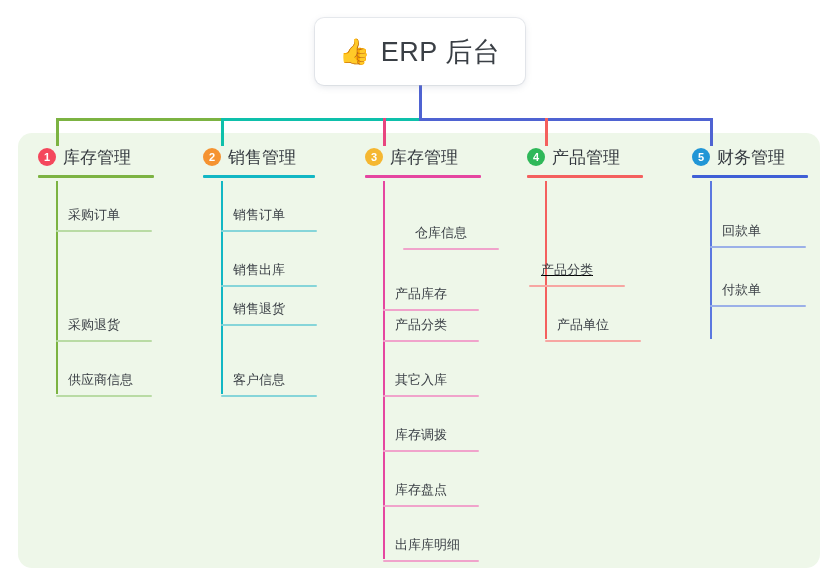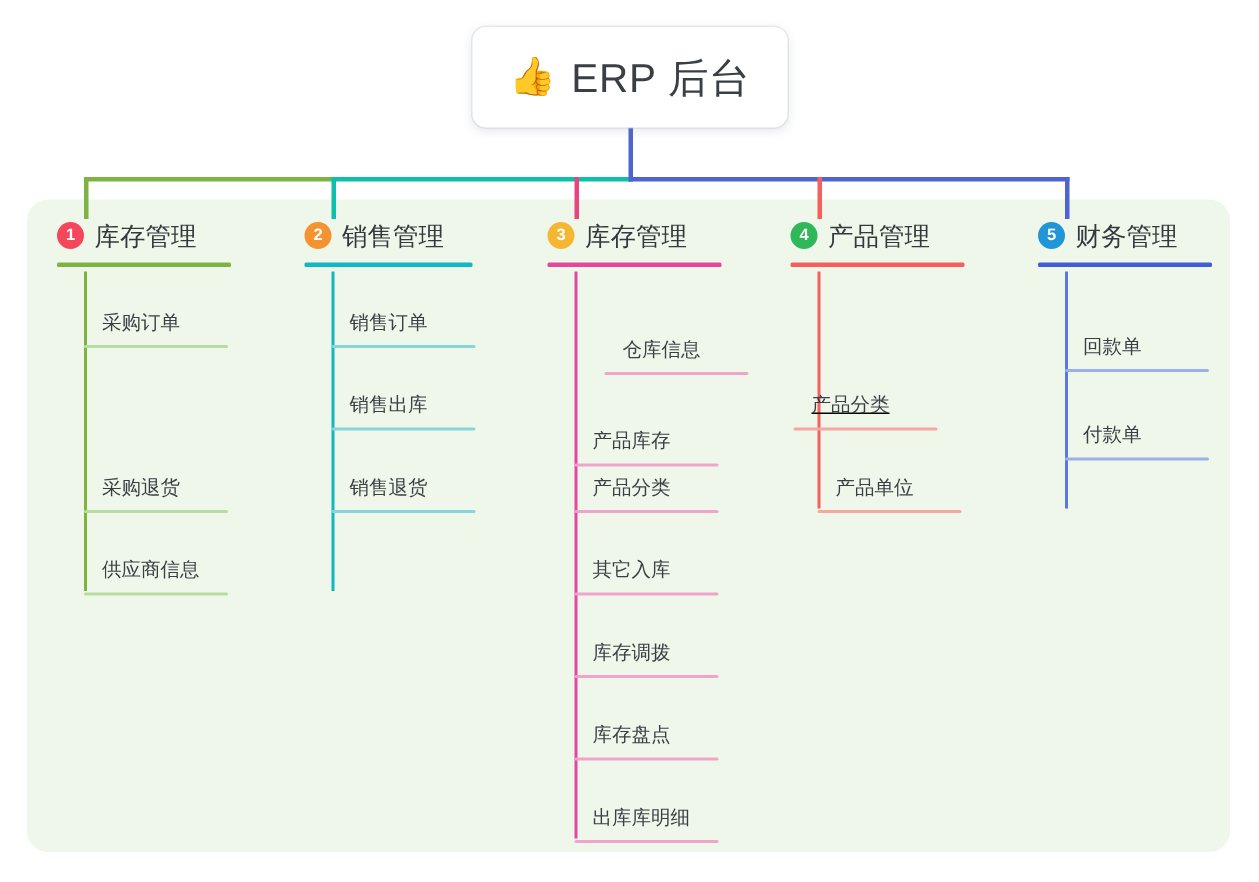"销售退货" div.leaf { top: 316px -> 300px }
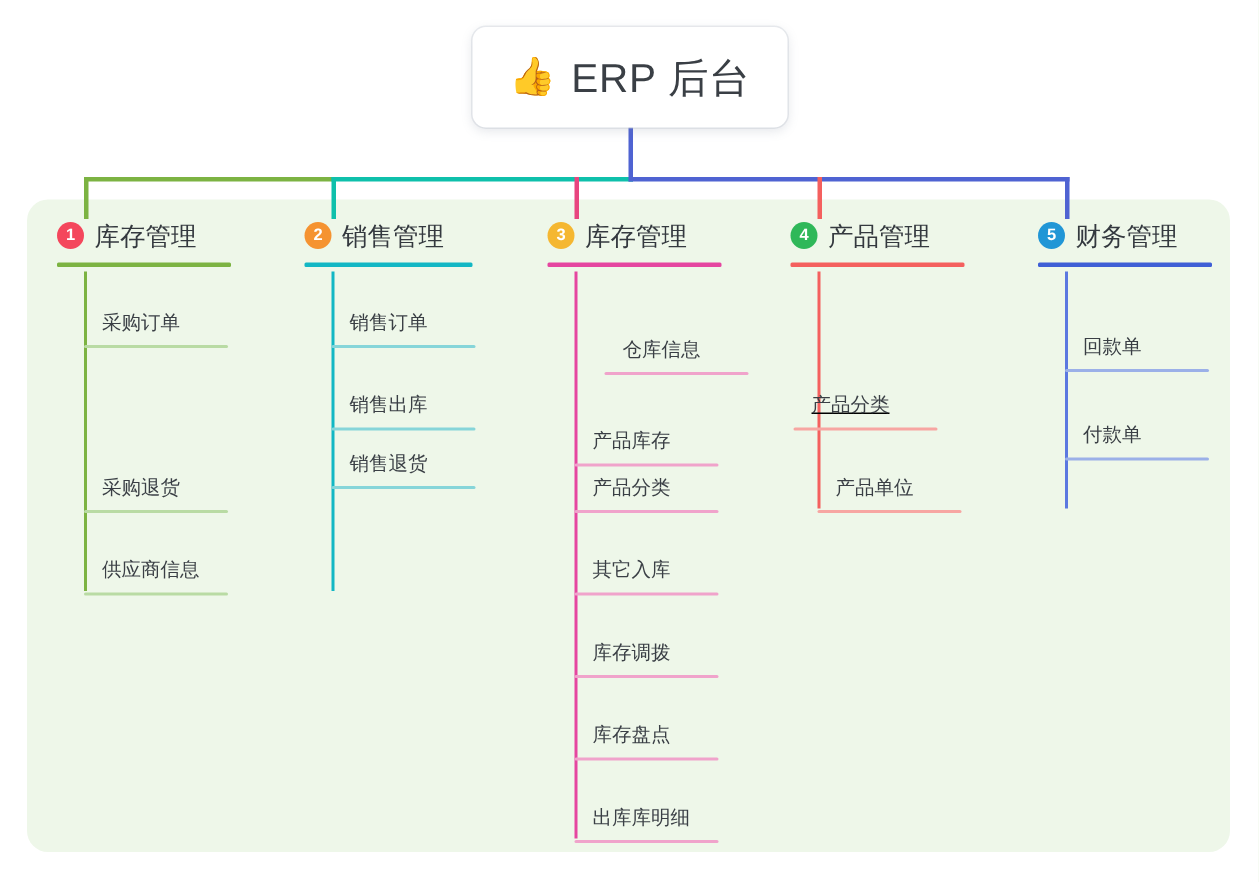"客户信息" div.leaf { html: none -> <div> <div>客户信息</div> <div></div> </div> }
